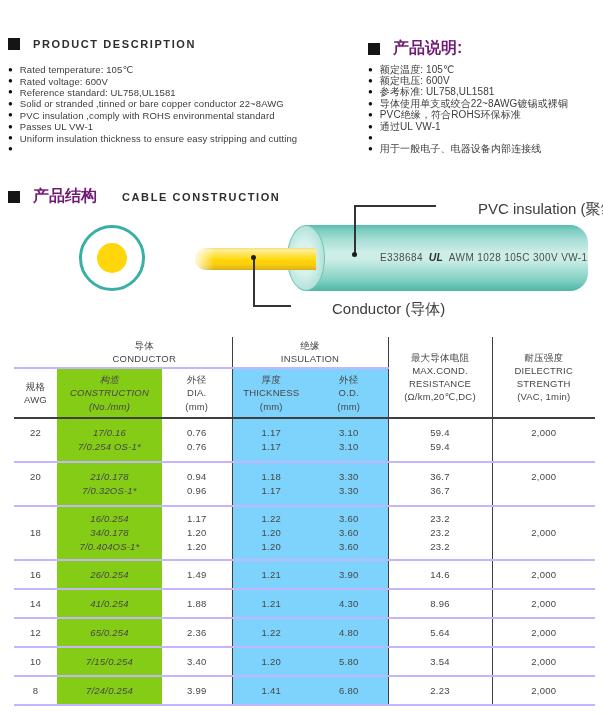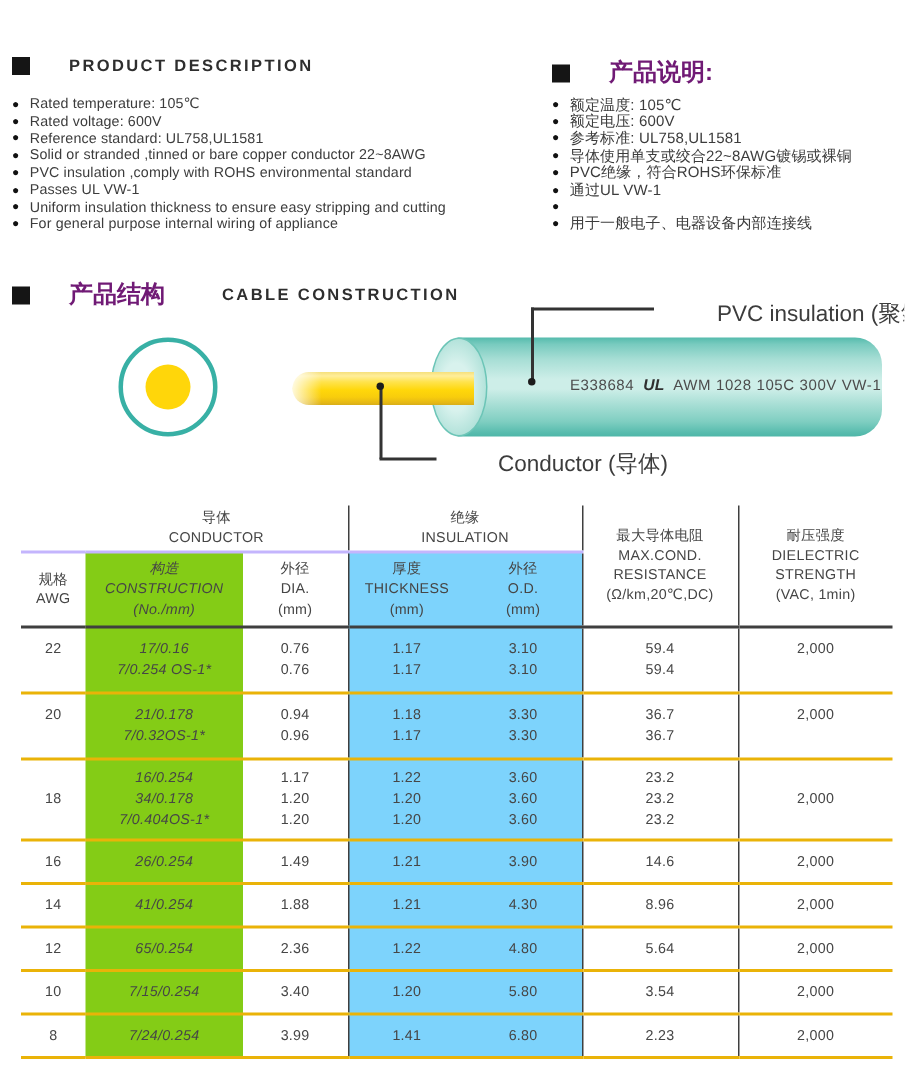"PRODUCT DESCRIPTION" .sec-title { gap: 26px -> 13px }
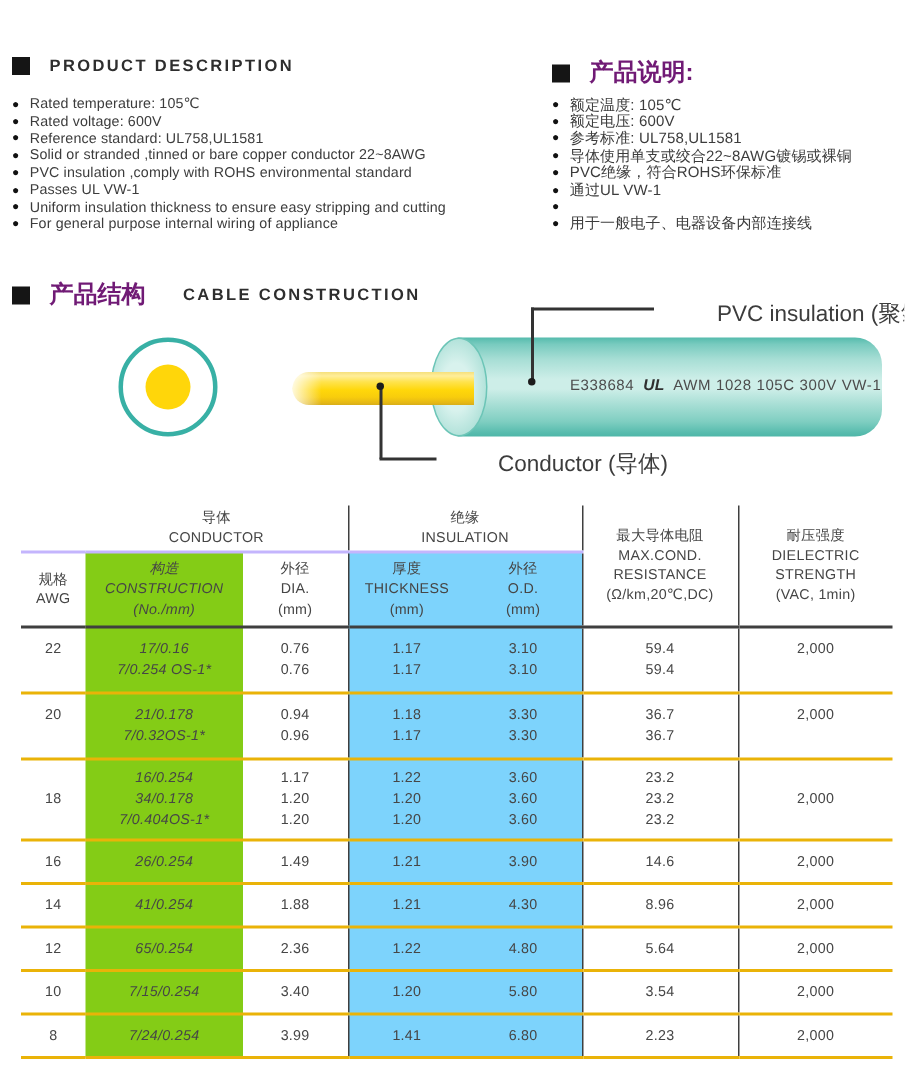"For general purpose internal wiring" span.b-text { html: <span>For general purpose internal wiring of appliance</span> -> none }
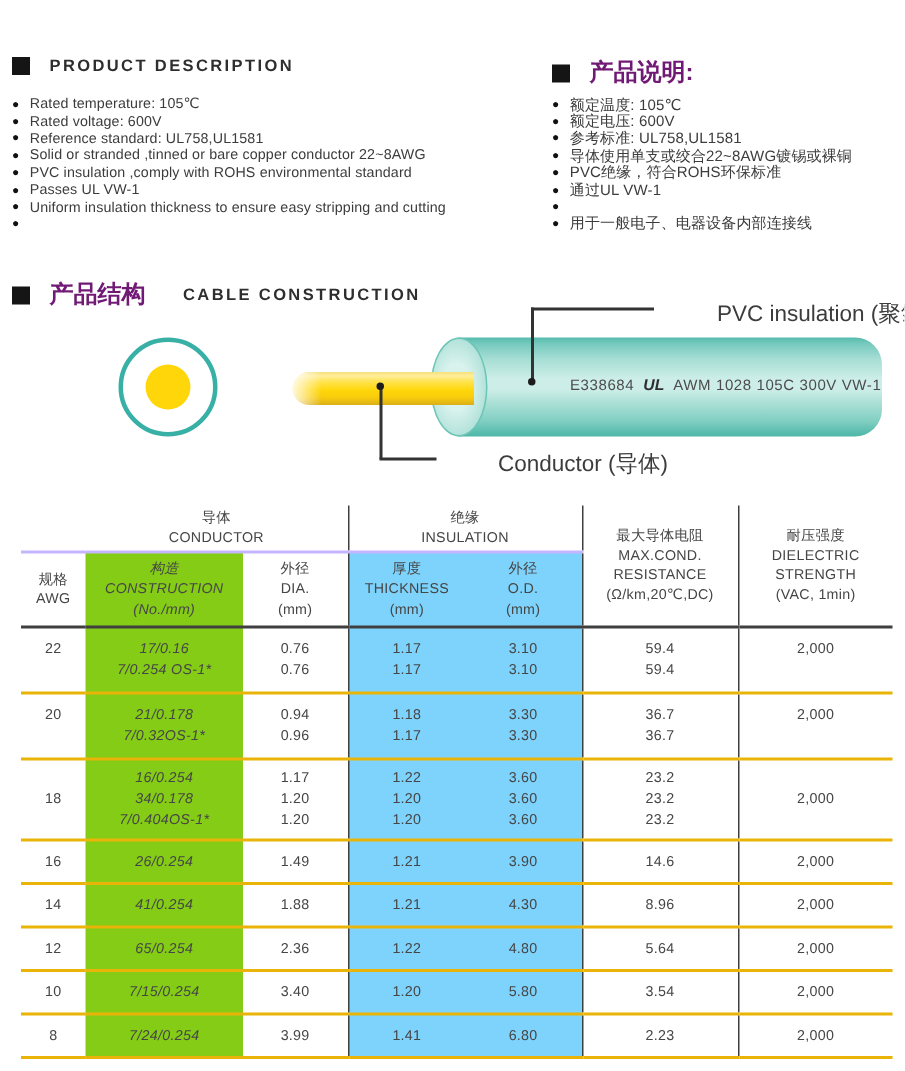"22" tbody.t-body td { border-bottom: 2px solid #eab308 -> 2px solid #c4b5fd }
